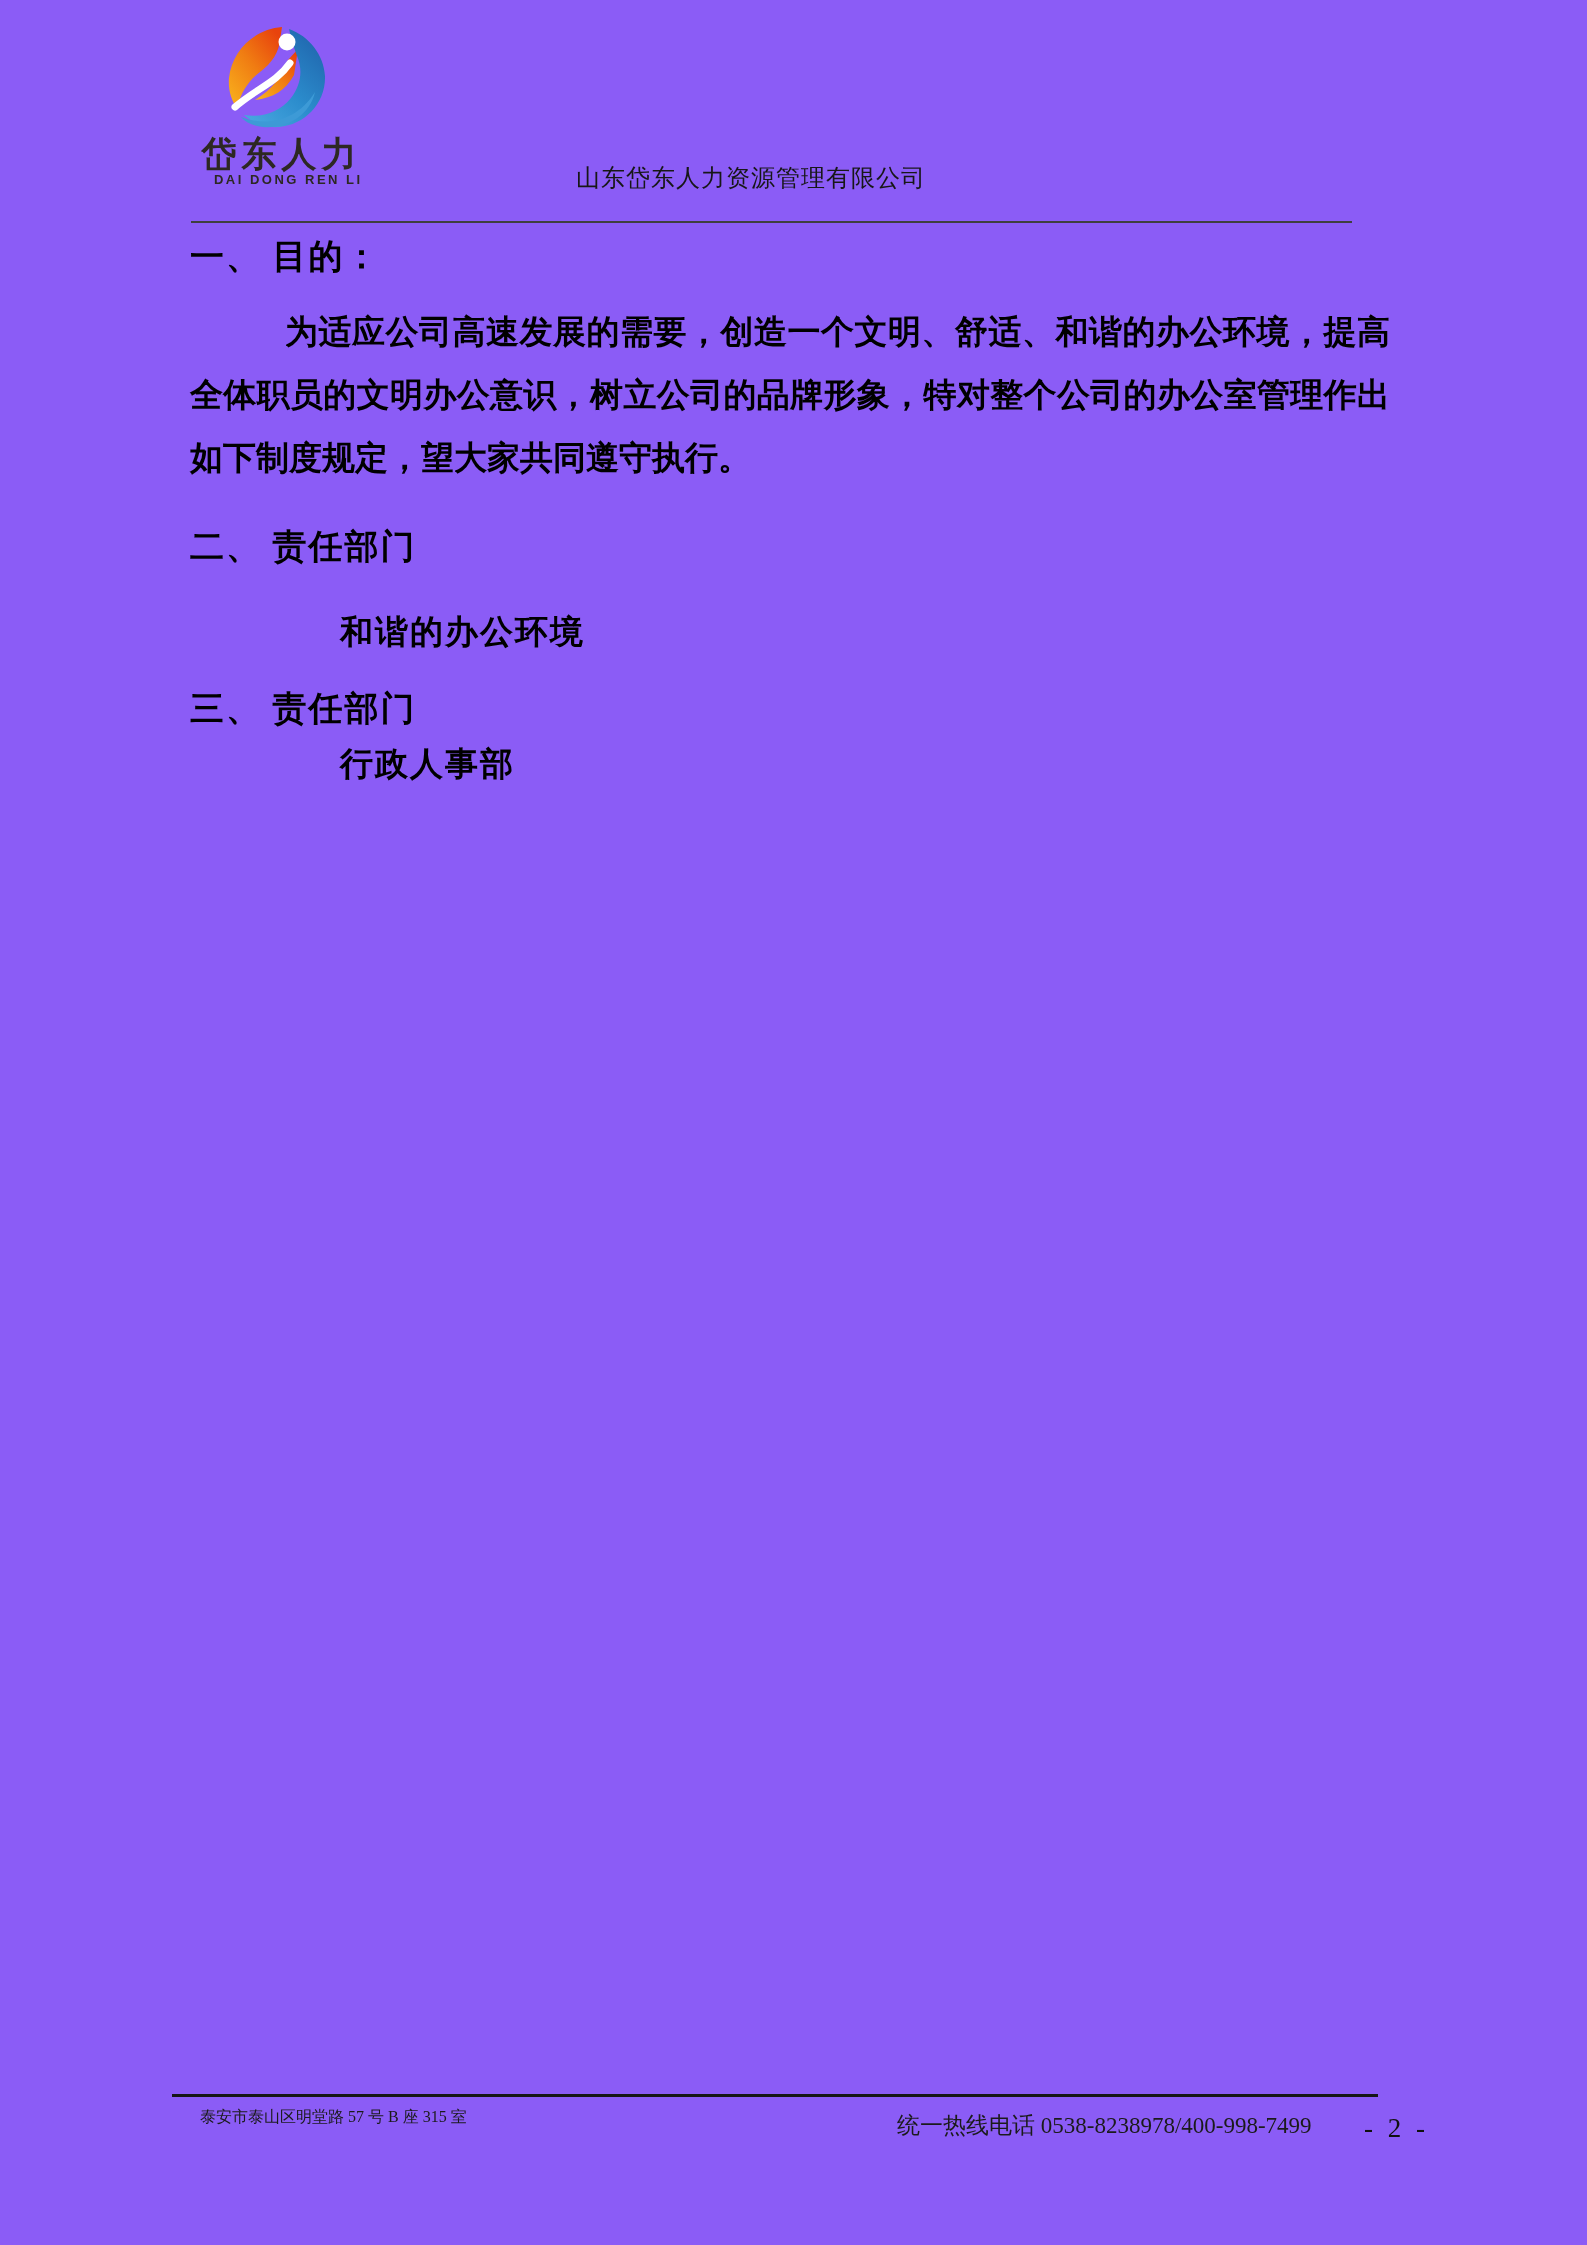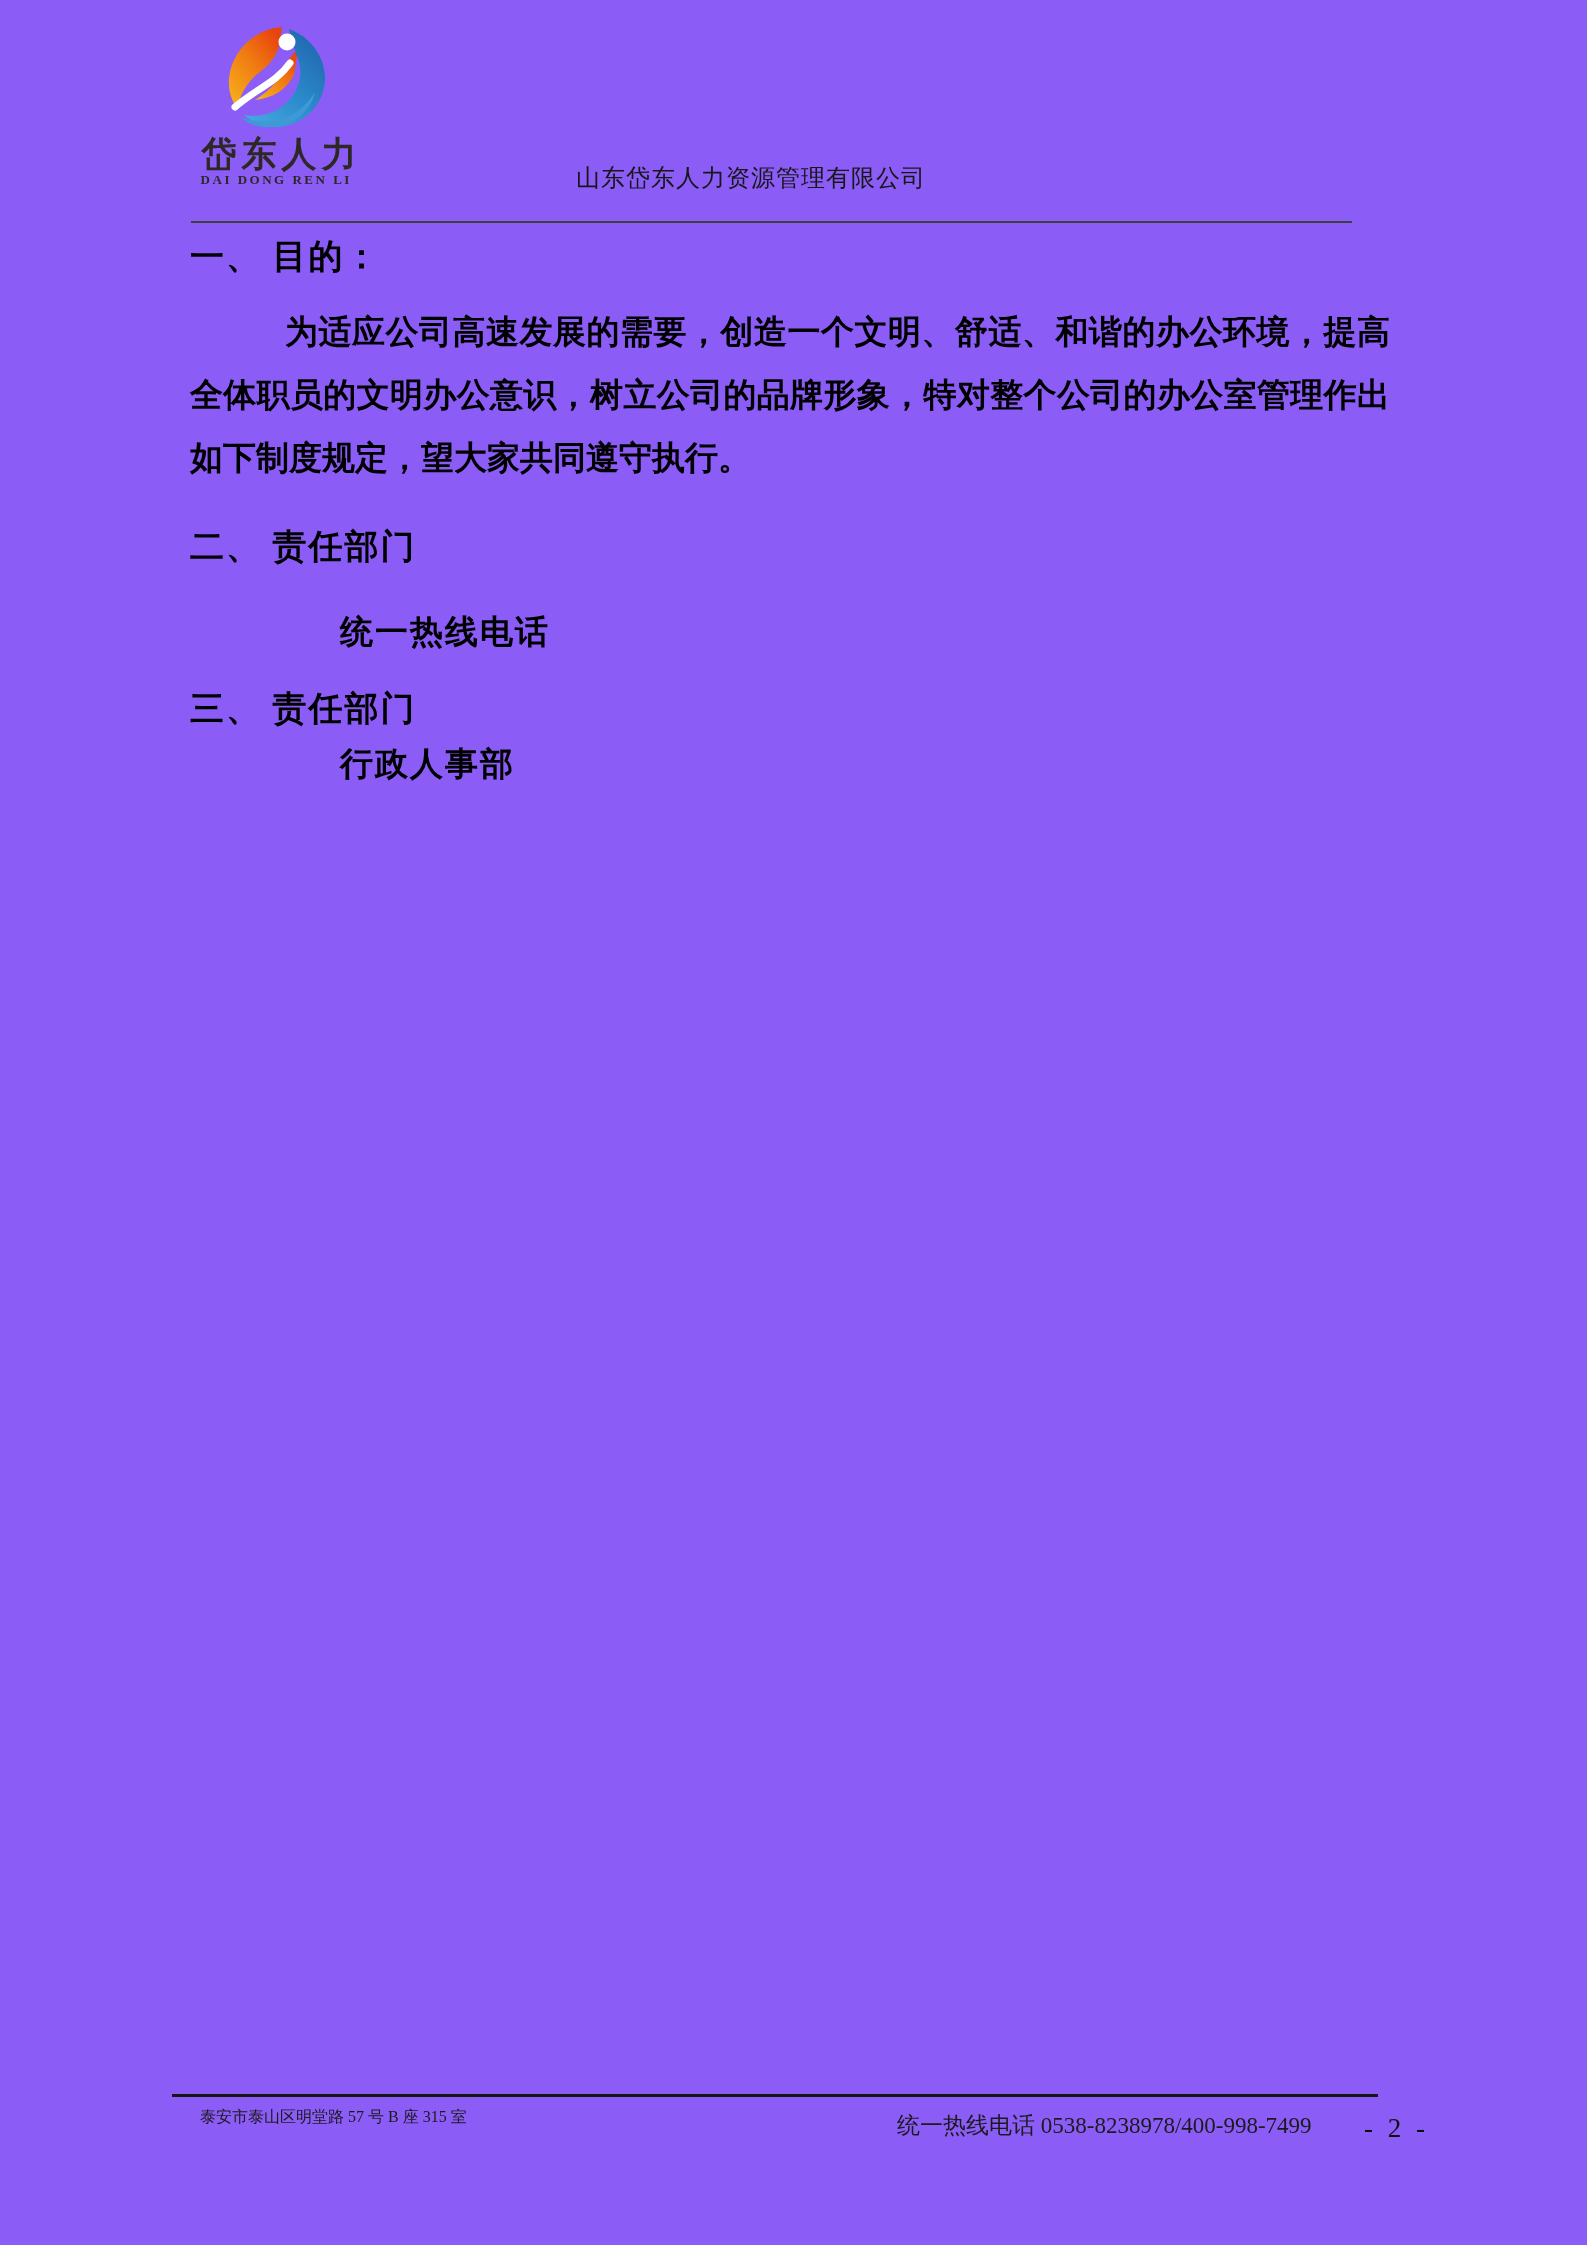"DAI DONG REN LI" .logo-en { font-family: Liberation Serif, serif -> Liberation Sans, sans-serif; left: 174px -> 186px }
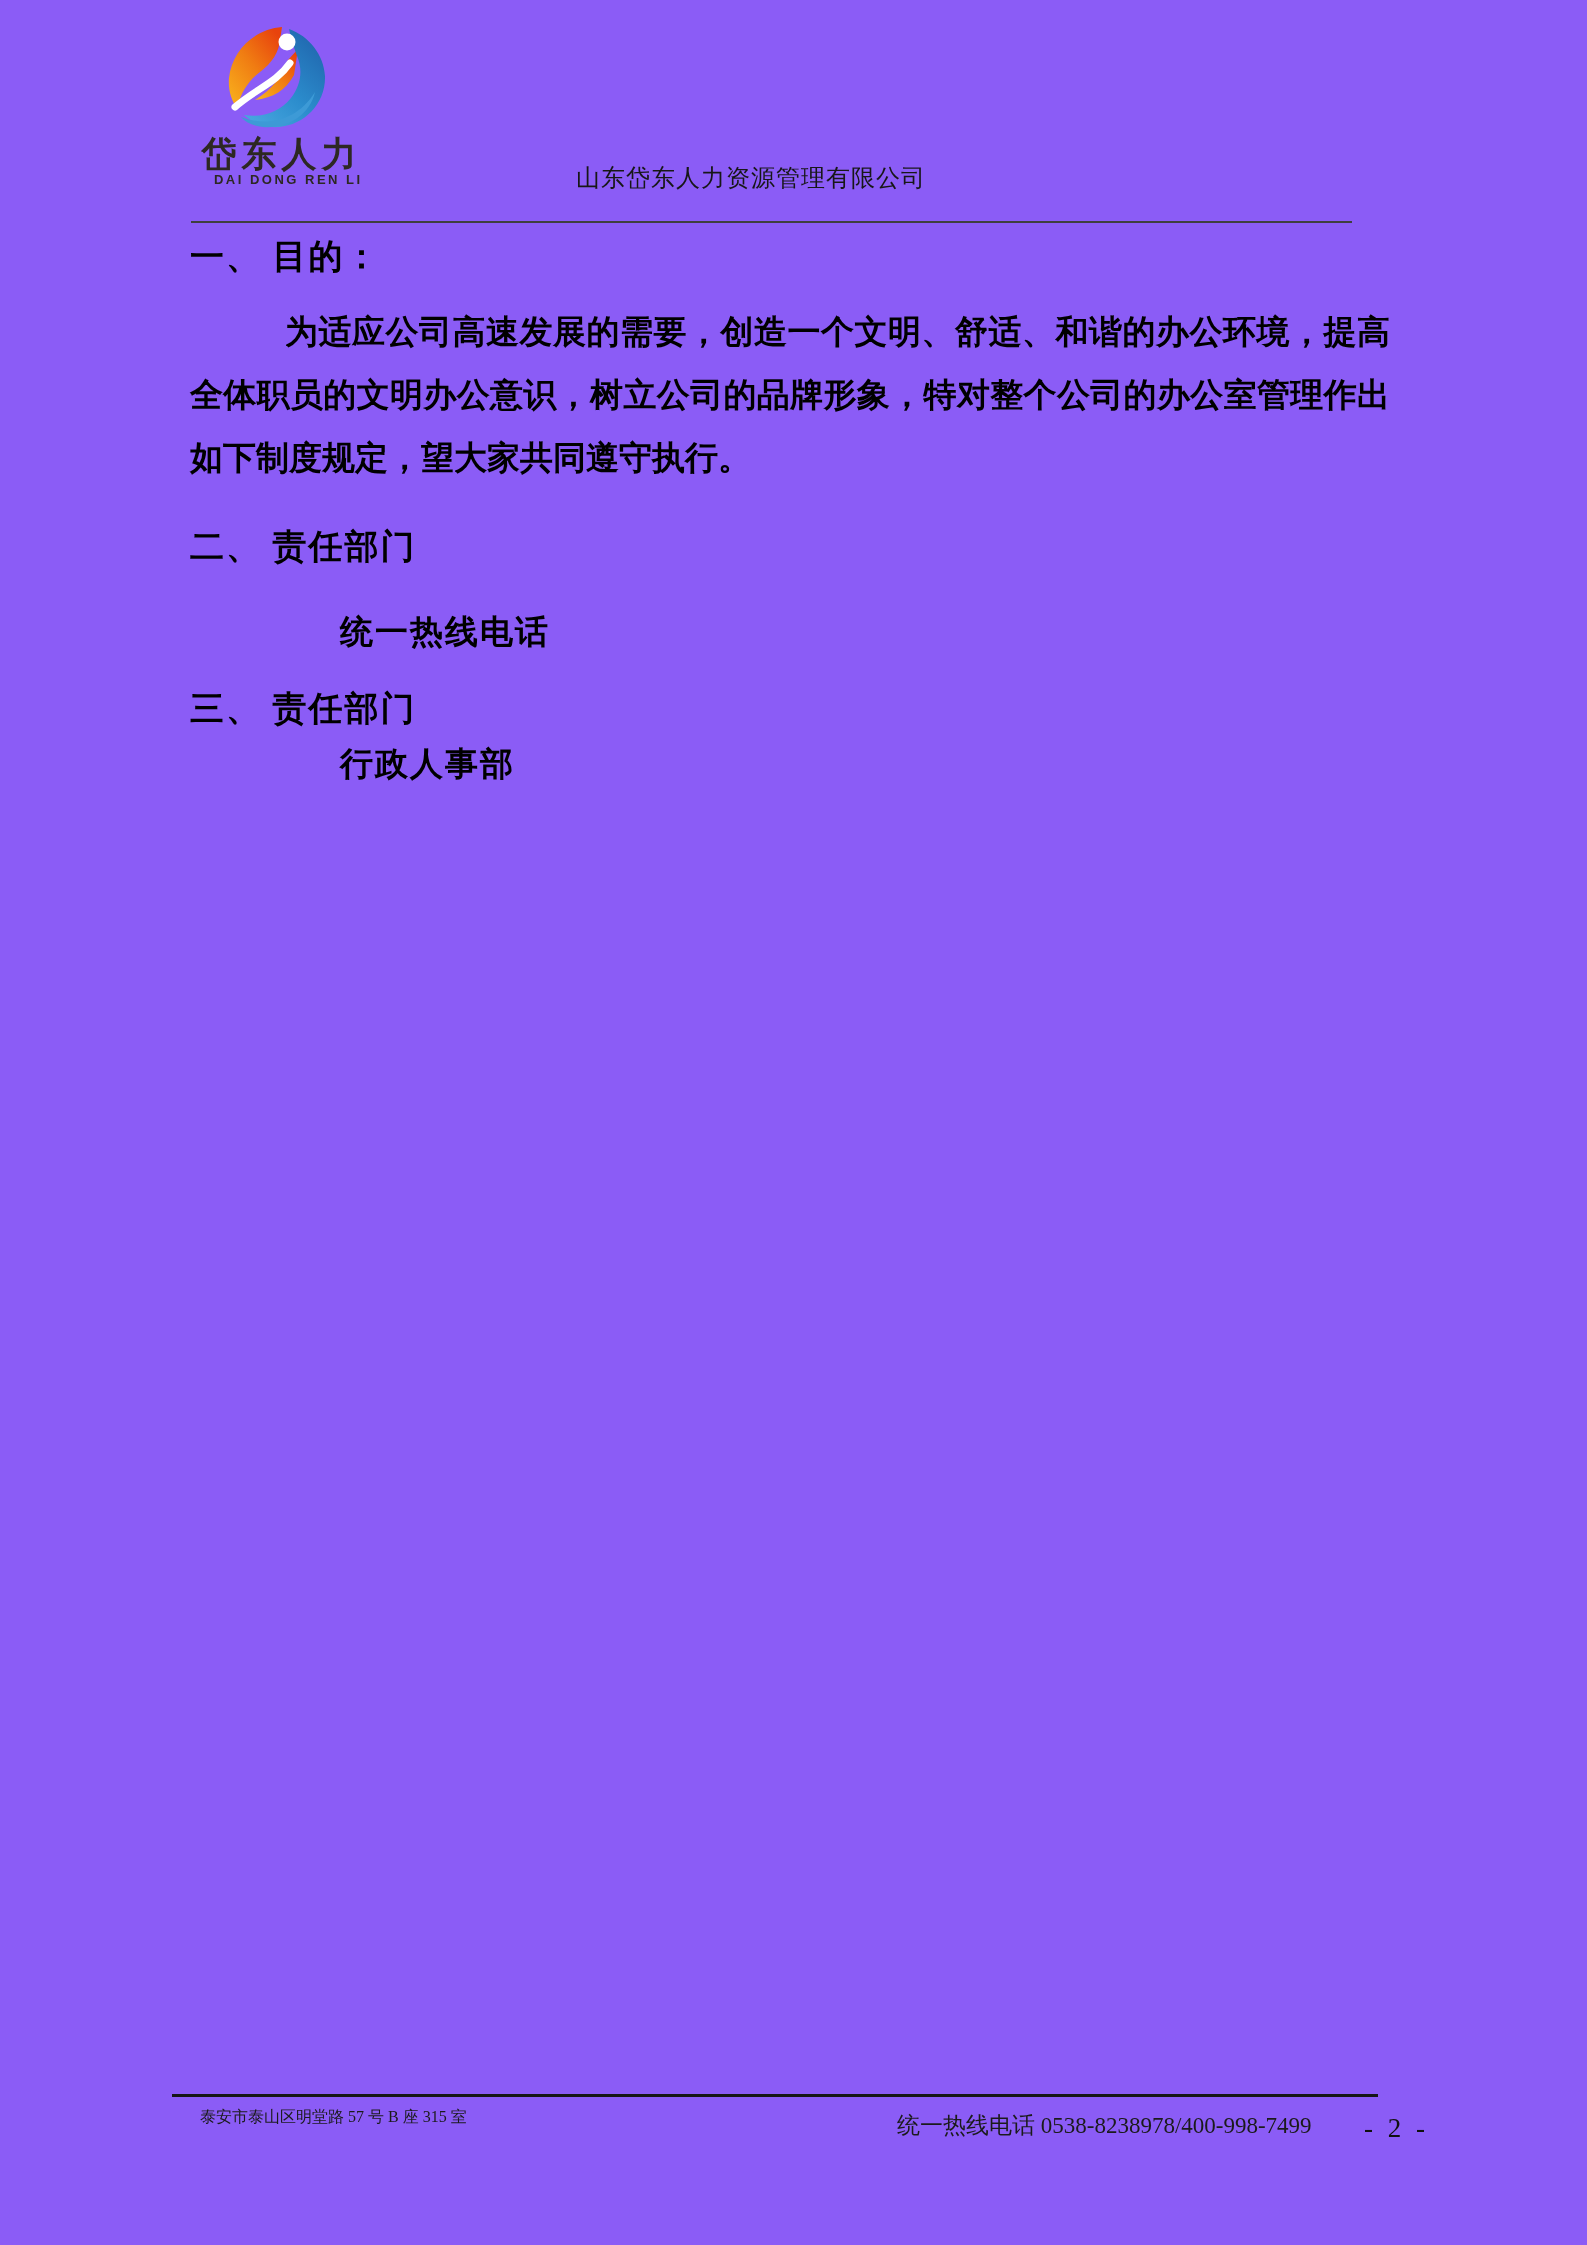"统一热线电话" p.sub-line { text: 统一热线电话 -> 和谐的办公环境 }
